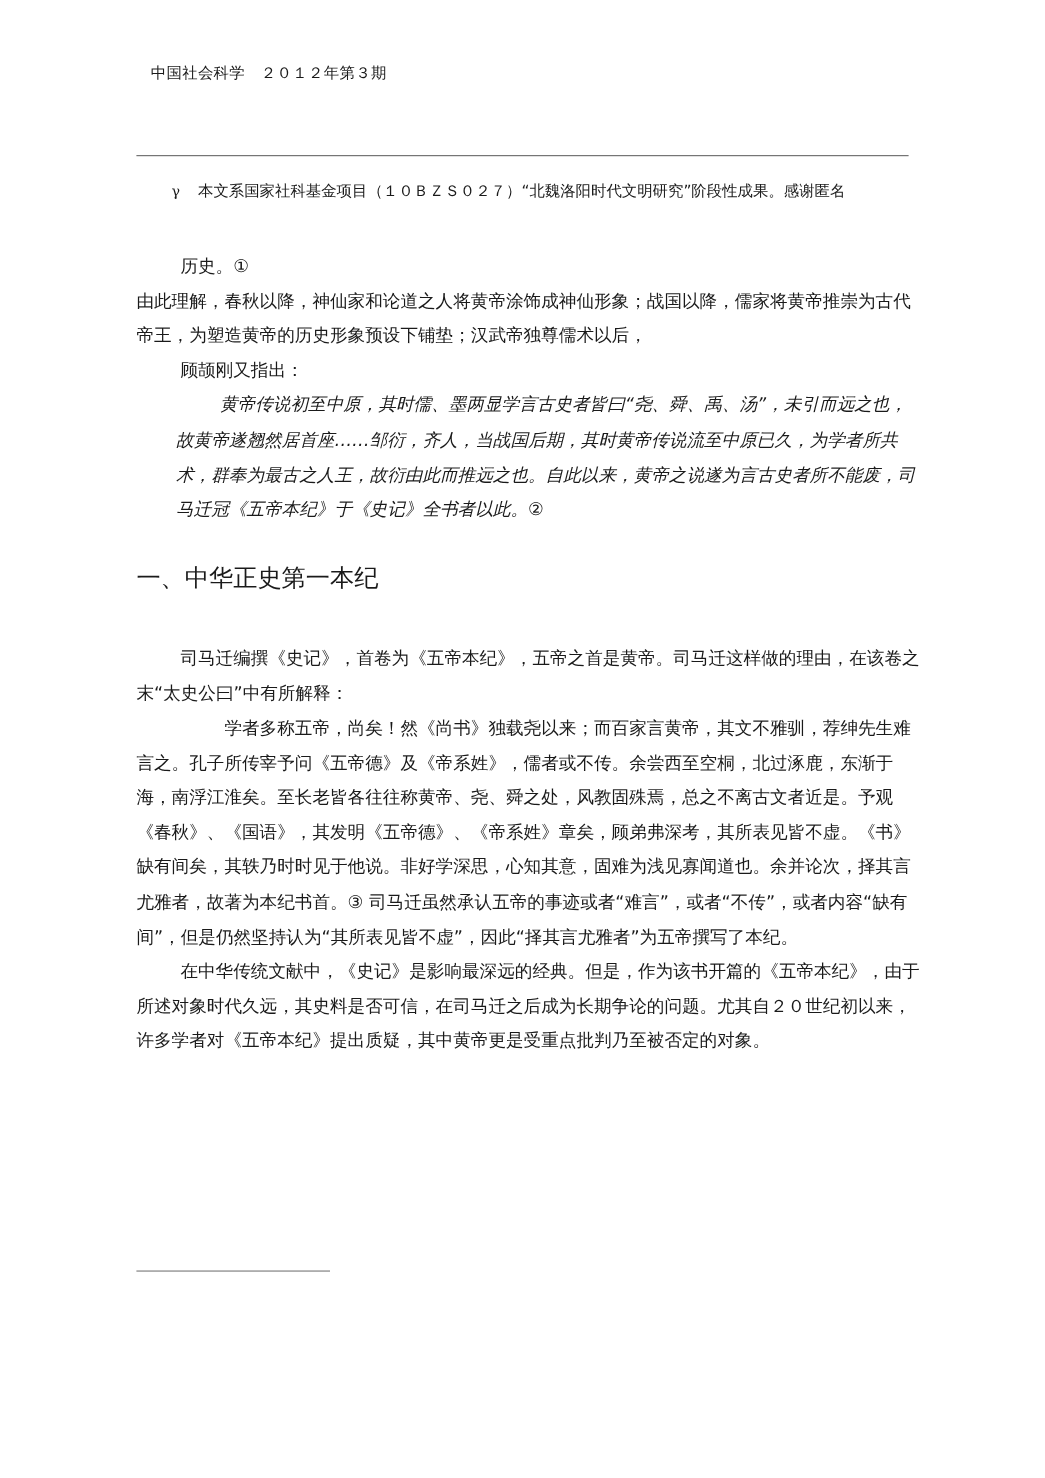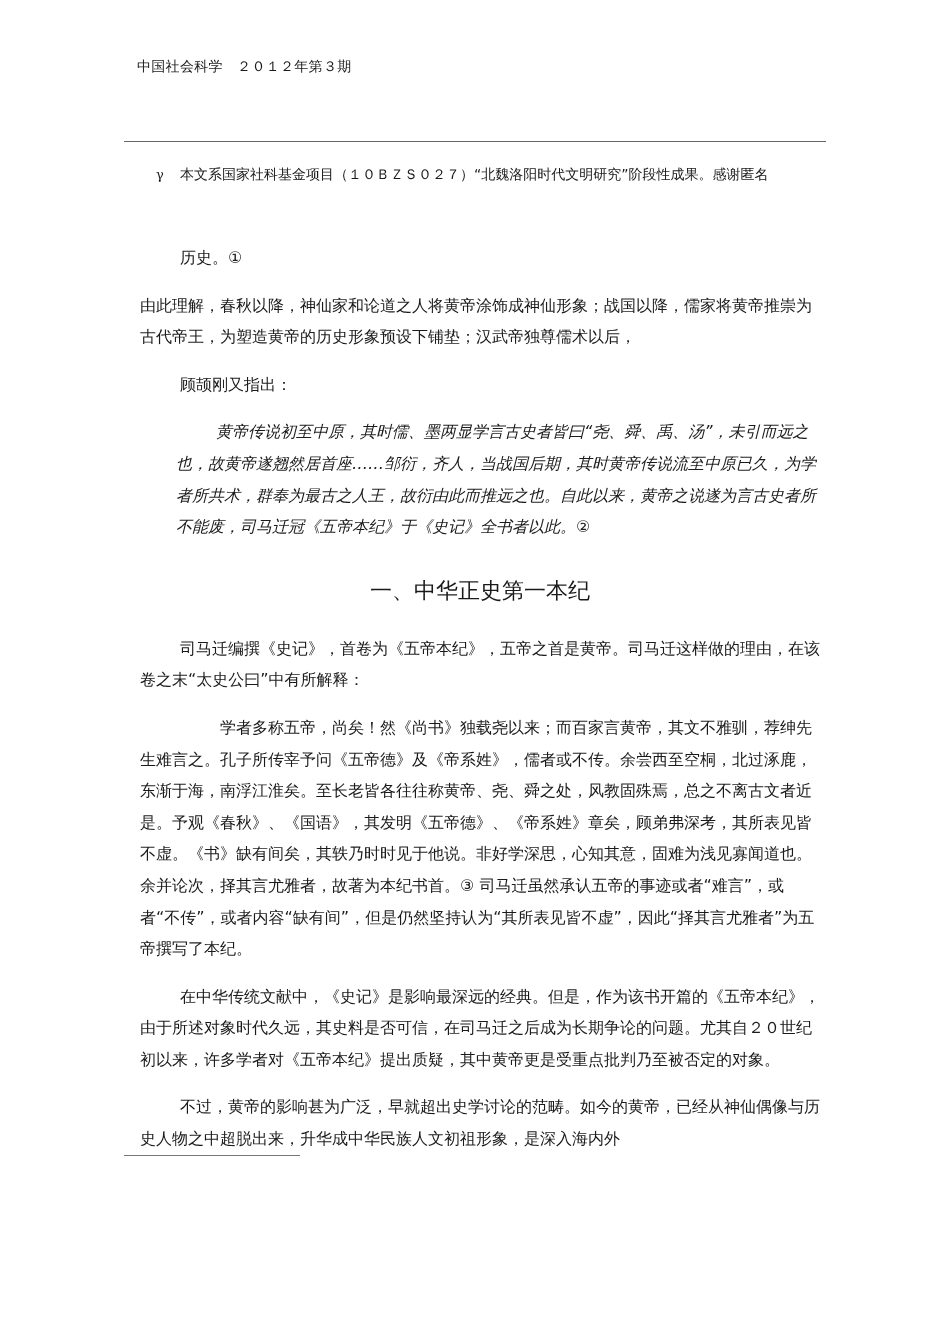"历史。①" .p { margin: 16px -> 0 }
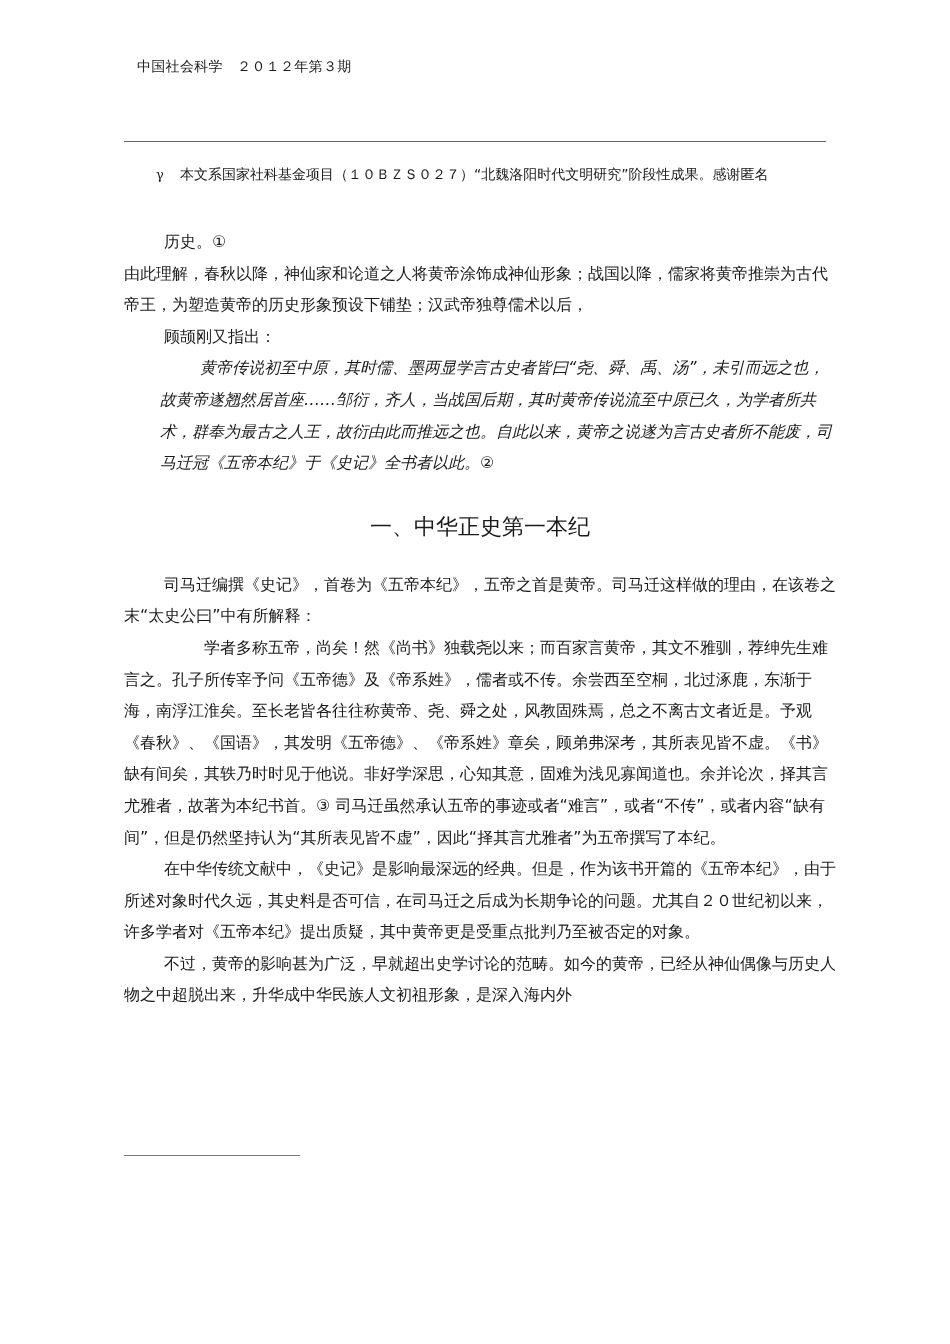"一、中华正史第一本纪" .heading { margin: 28px 0 22px 0 -> 28px 0 36px 0; text-align: center -> none }
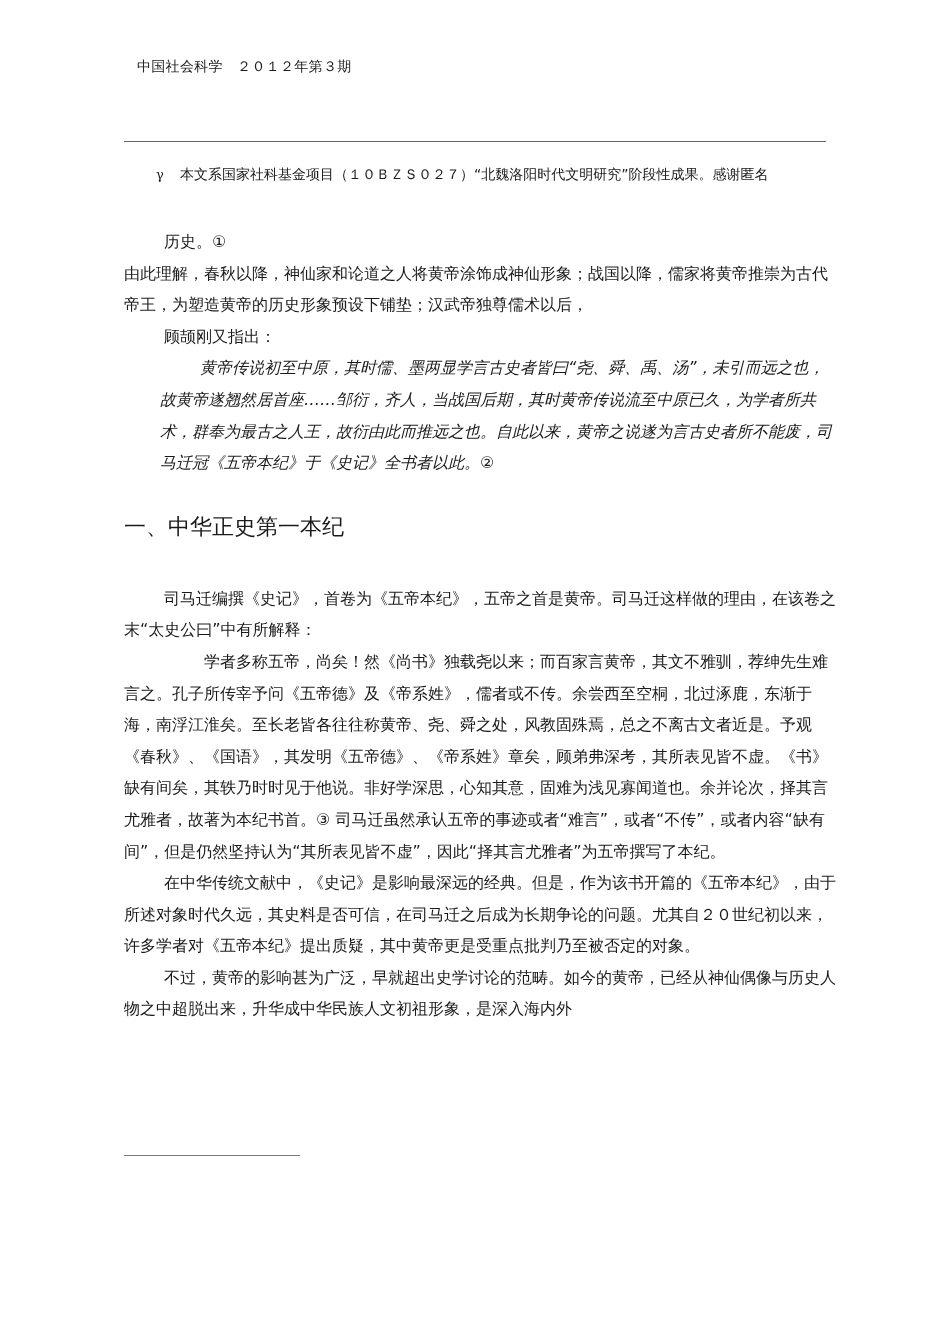"不过，黄帝的影响甚为广泛，早就超出史学讨论的范畴。如今的黄帝，已经从神仙偶像与历" p.p { html: <p>不过，黄帝的影响甚为广泛，早就超出史学讨论的范畴。如今的黄帝，已经从神仙偶像与历史人物之中超脱出来，升华成中华民族人文初祖形象，是深入海内外</p> -> none }
